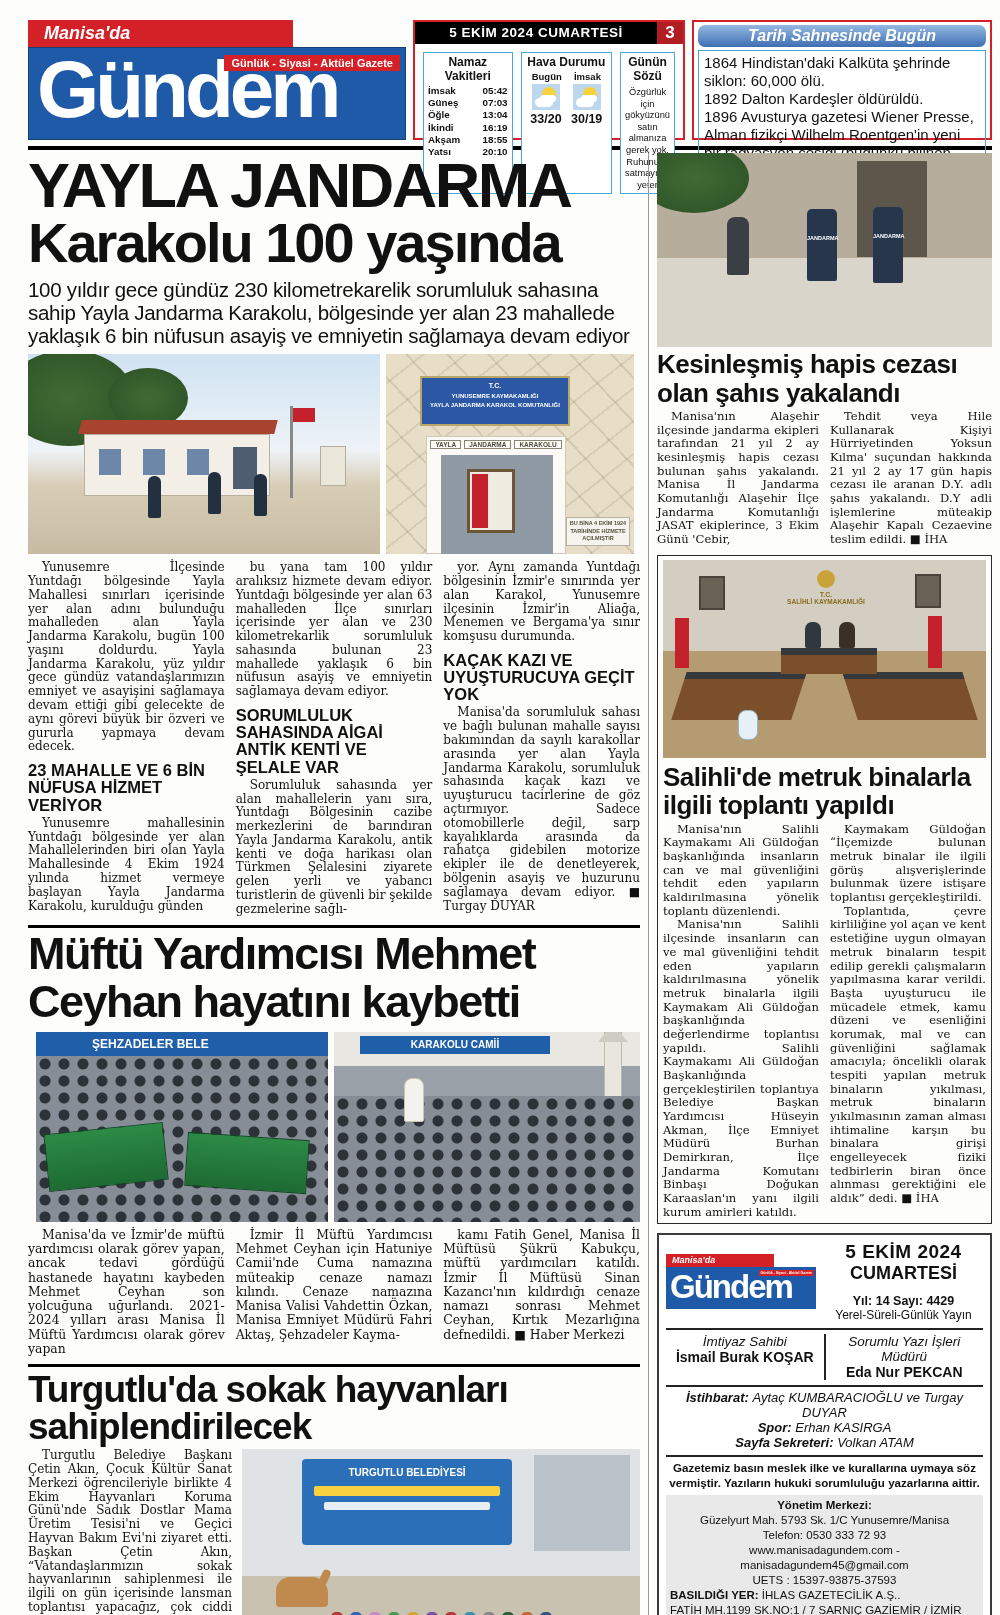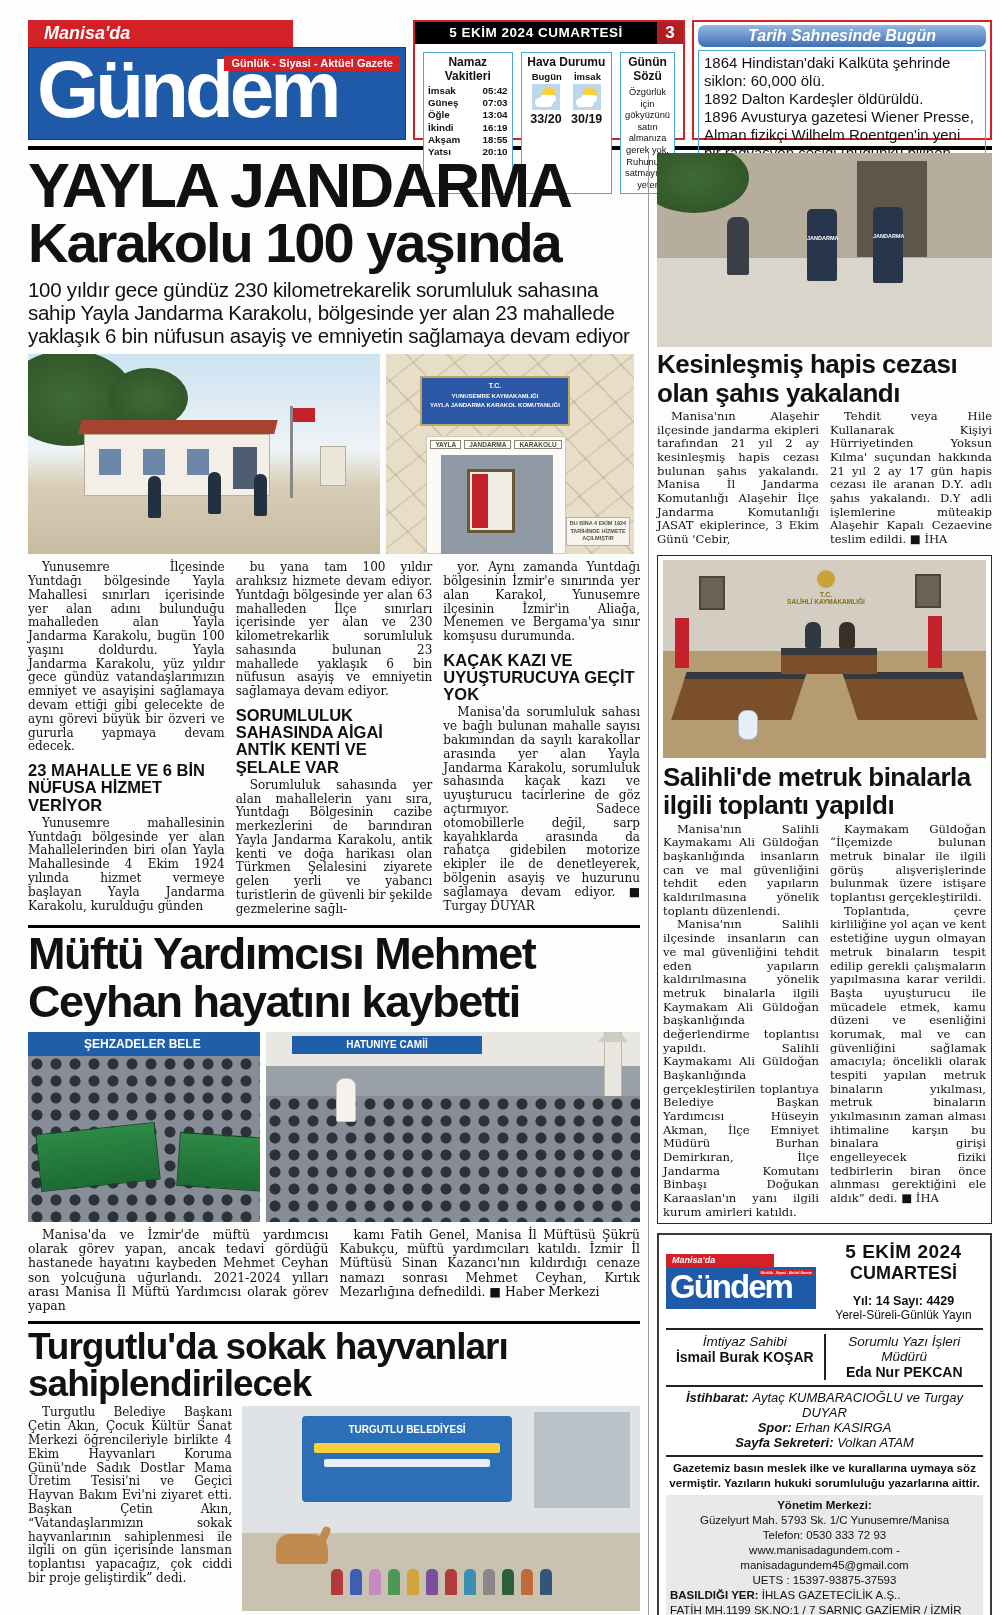"ŞEHZADELER BELE" div.photo { margin-left: none -> 8px; width: 232px -> 292px }
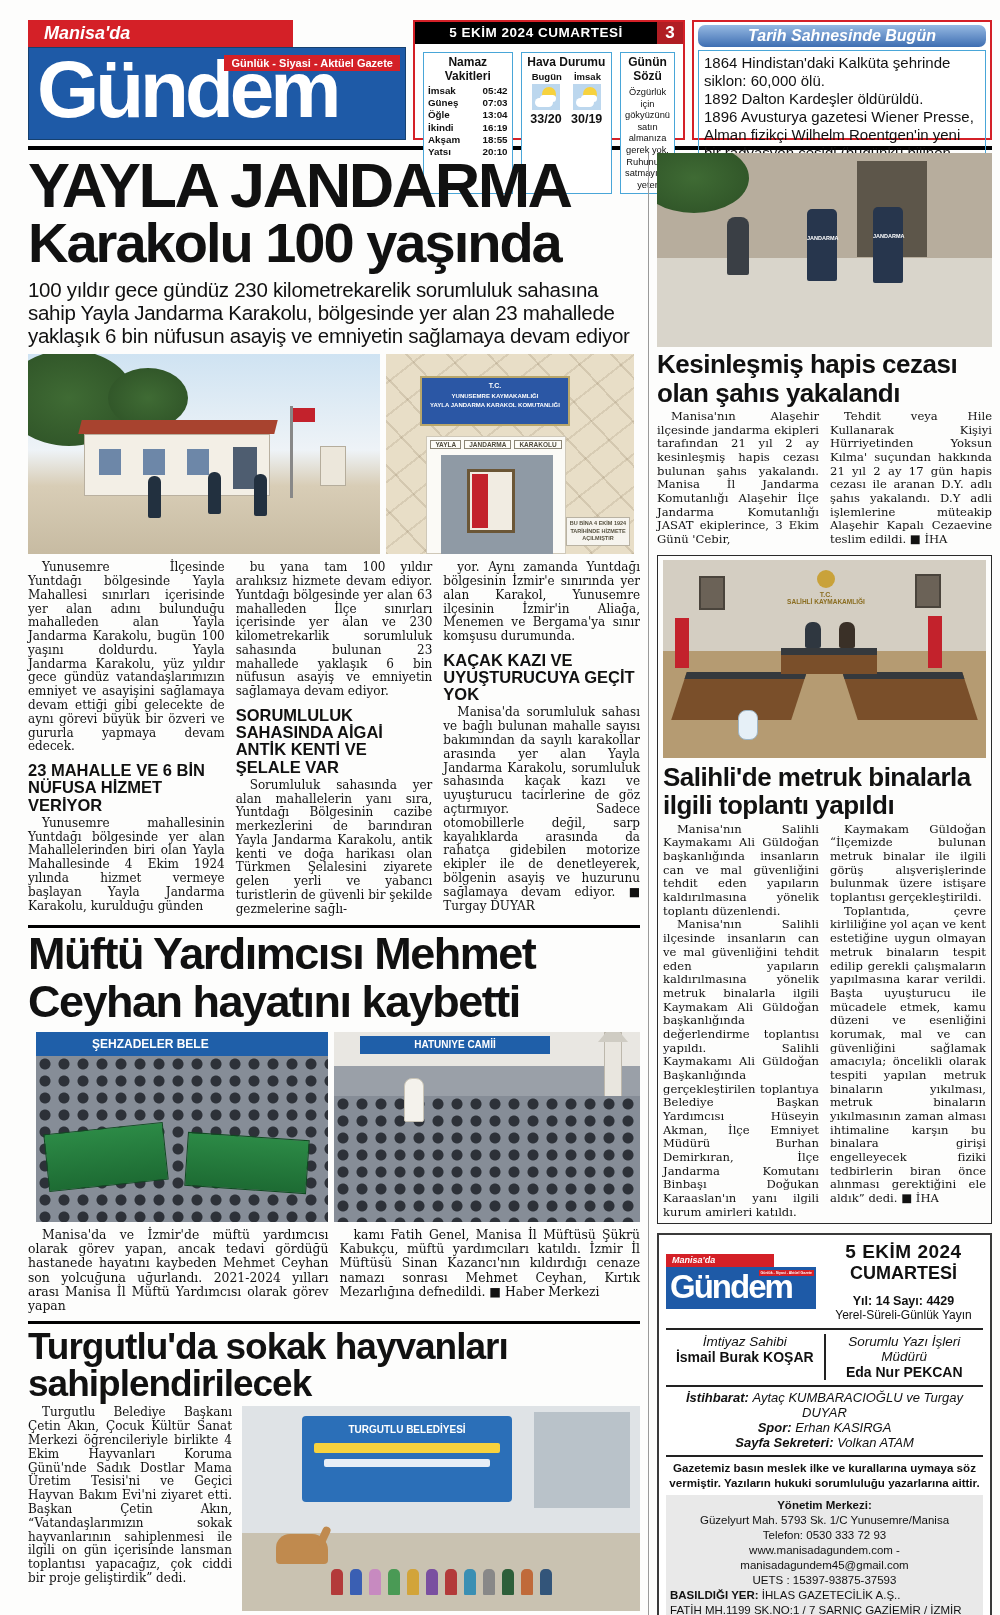"HATUNIYE CAMİİ" div.abs { text: HATUNIYE -> KARAKOLU }
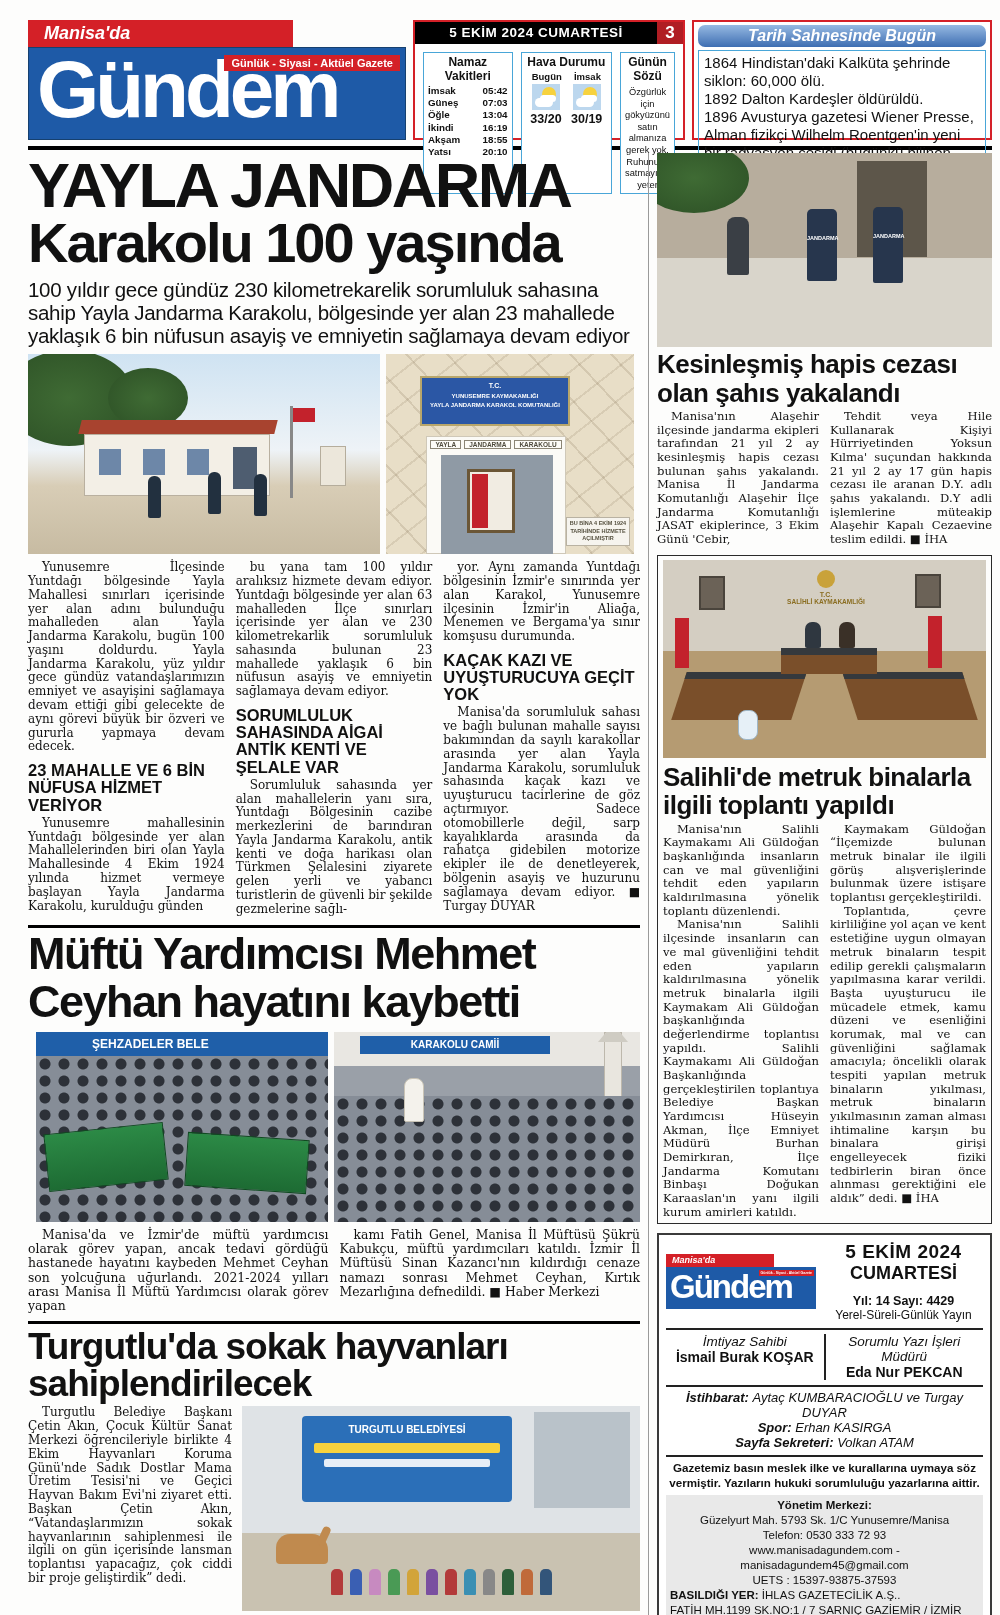"İzmir İl Müftü Yardımcısı Mehmet" div.col { html: none -> <div> <p>İzmir İl Müftü Yardımcısı Mehmet Ceyhan için Hatuniye Camii'nde Cuma namazına müteakip cenaze namazı kılındı. Cenaze namazına Manisa Valisi Vahdettin Özkan, Manisa Emniyet Müdürü Fahri Aktaş, Şehzadeler Kayma-</p> </div> }
